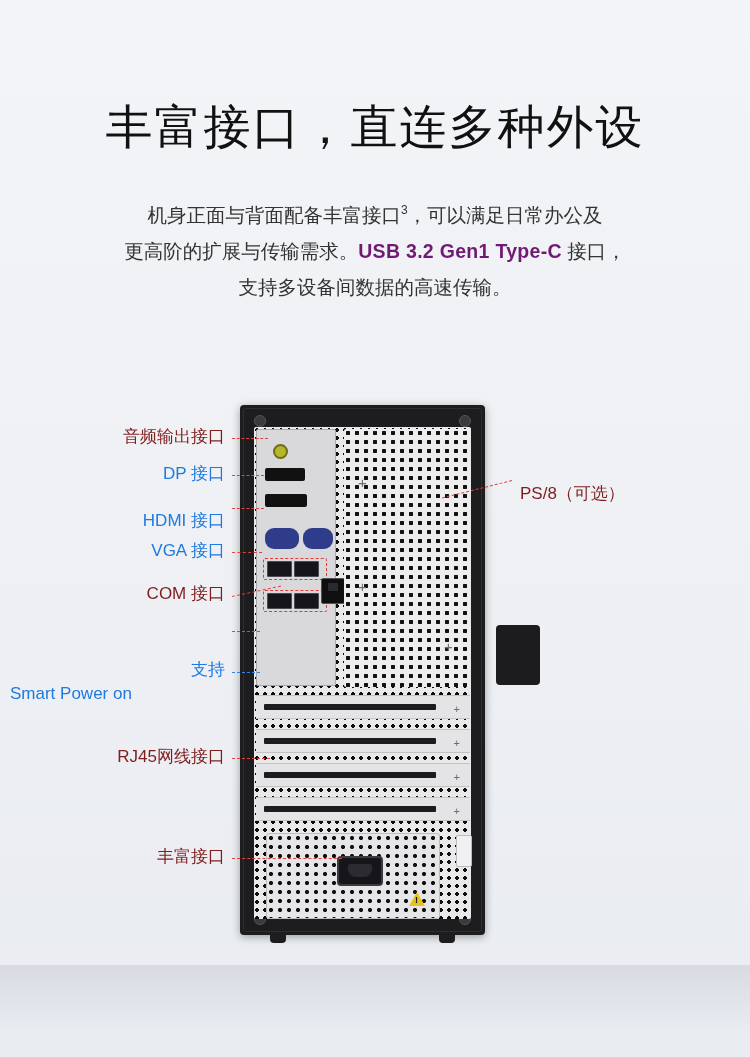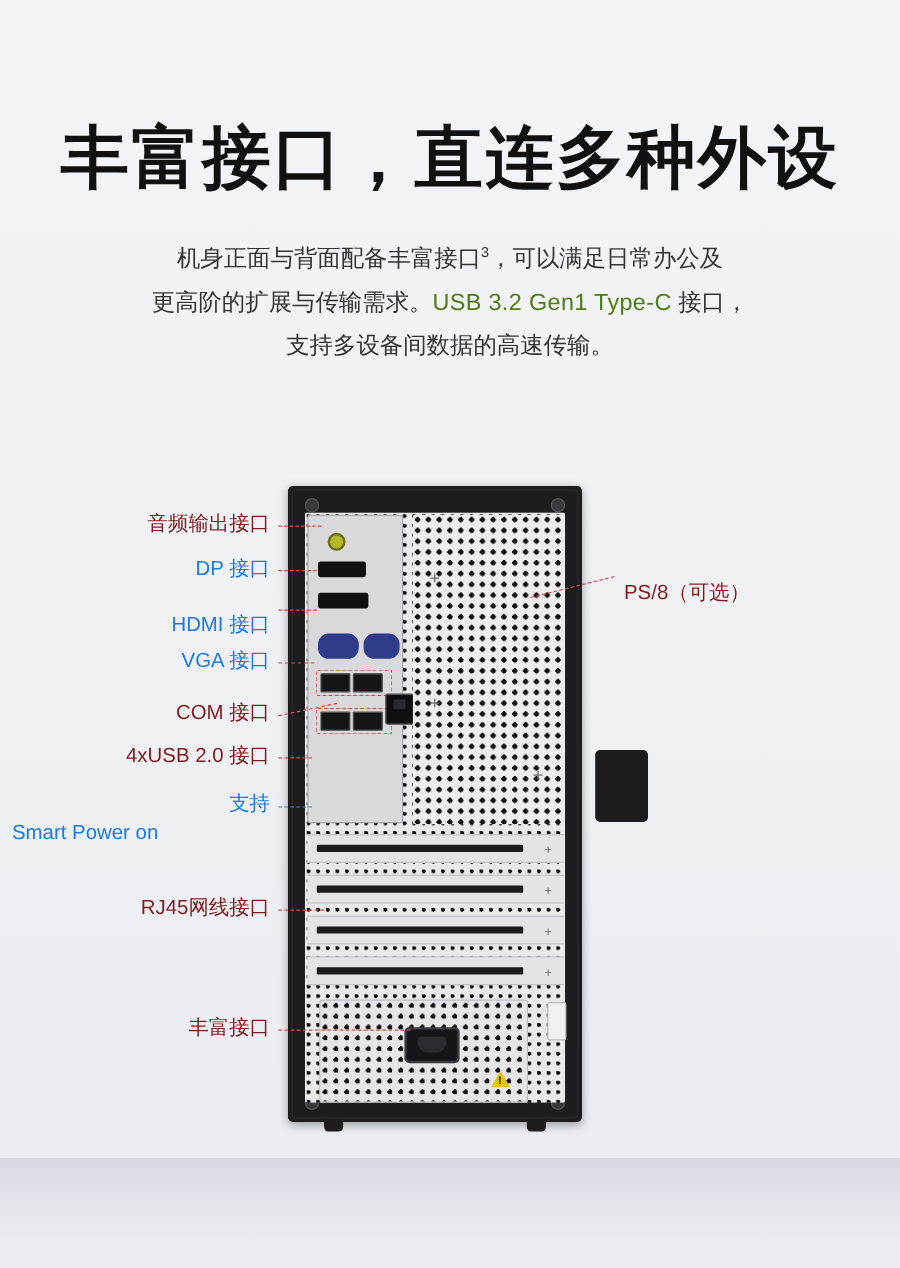"丰富接口，直连多种外设" .headline { font-size: 57px -> 47px; font-weight: bold -> normal }
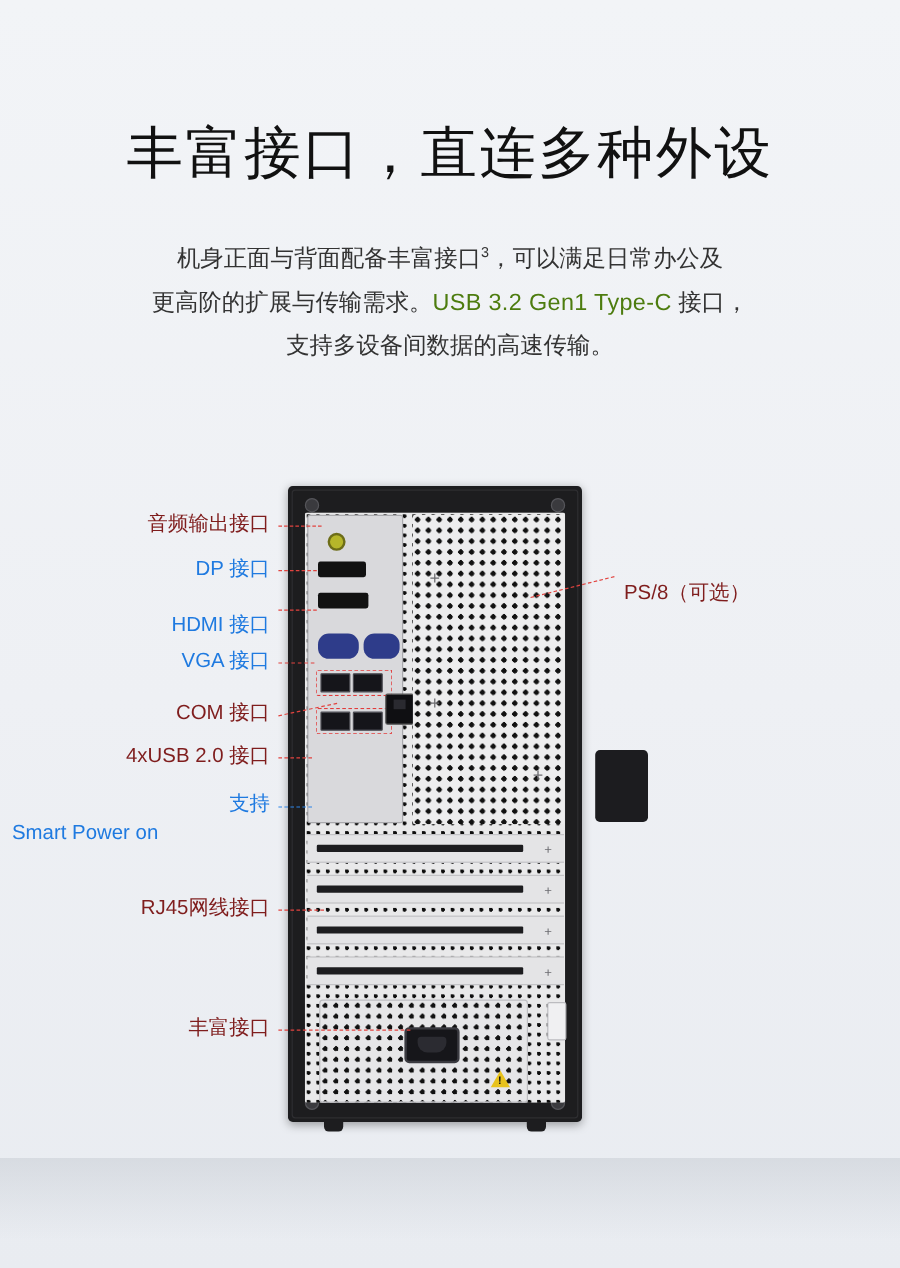"USB 3.2 Gen1 Type-C" .hl { color: #4d7c0f -> #701a75; font-weight: normal -> bold }
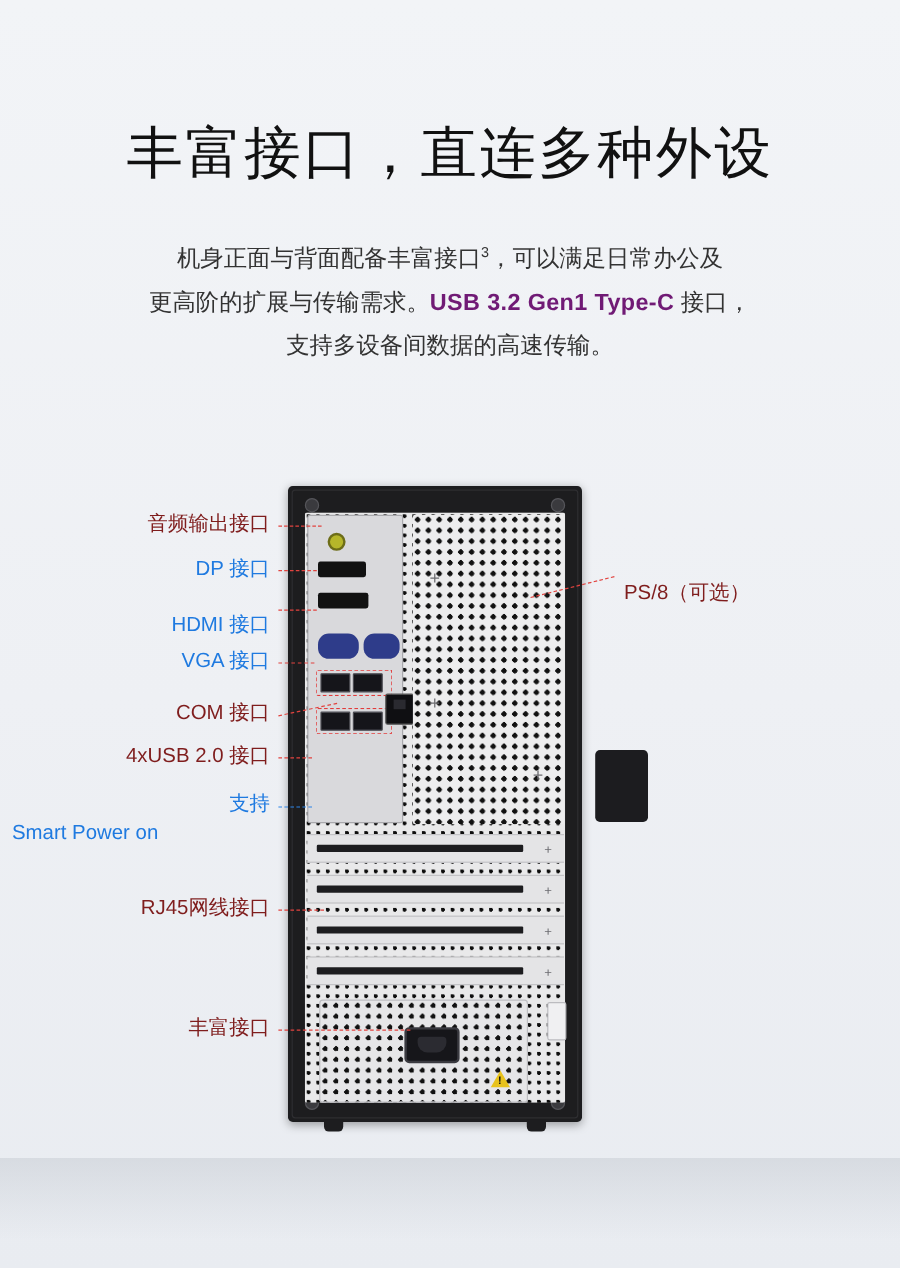"4xUSB 2.0 接口" div.label { html: <div>4xUSB 2.0 接口</div> -> none }
